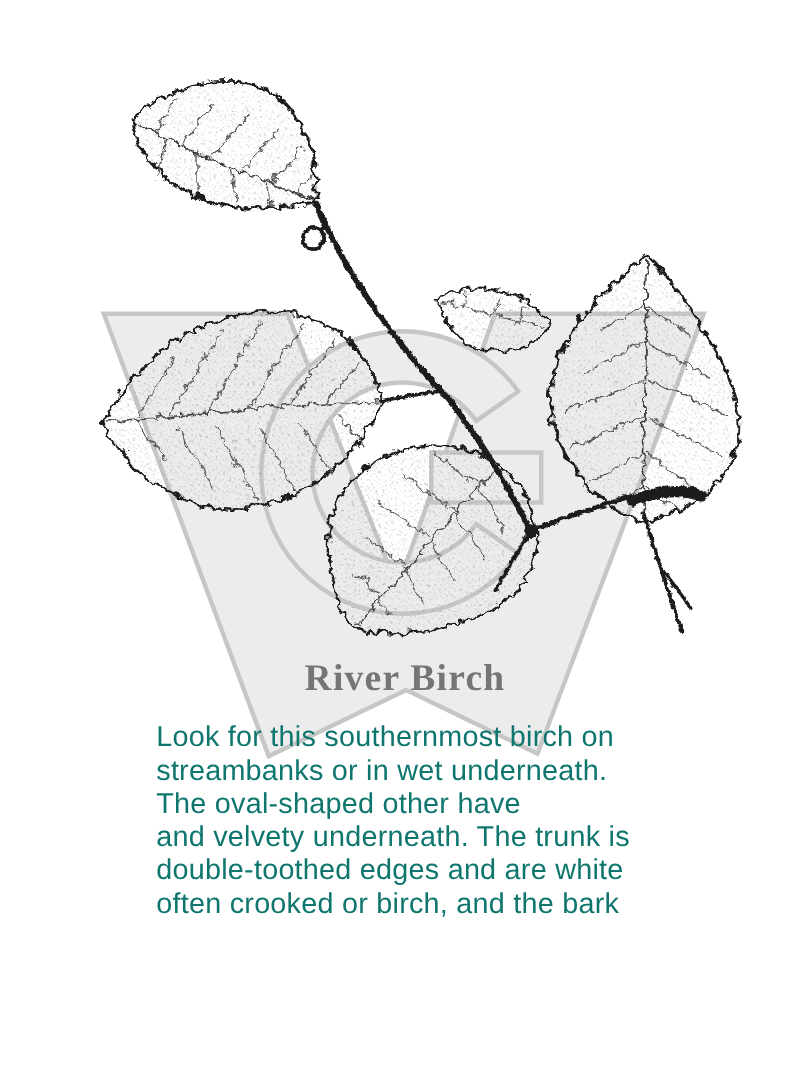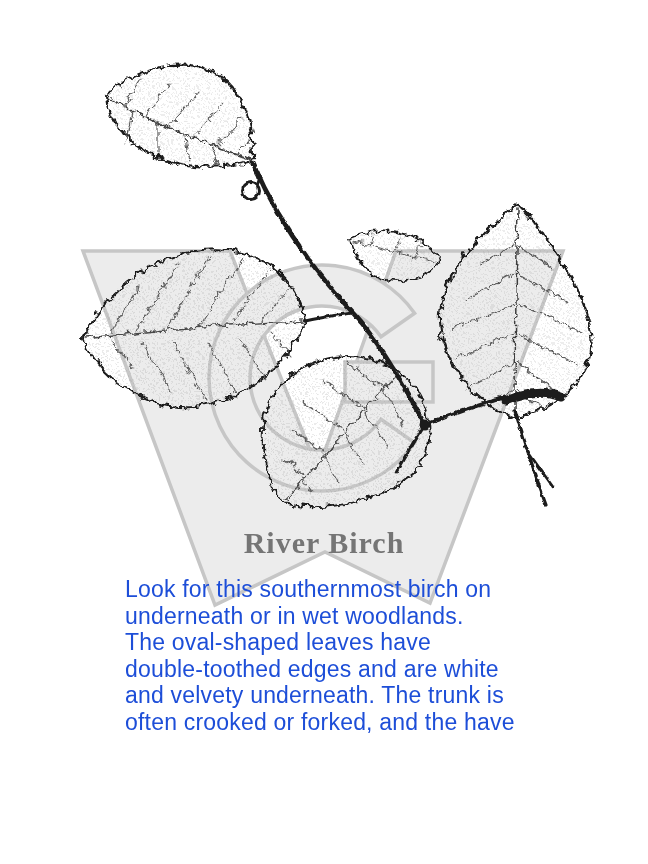"Look for this southernmost birch" .body-text { color: #1d4ed8 -> #0f766e }
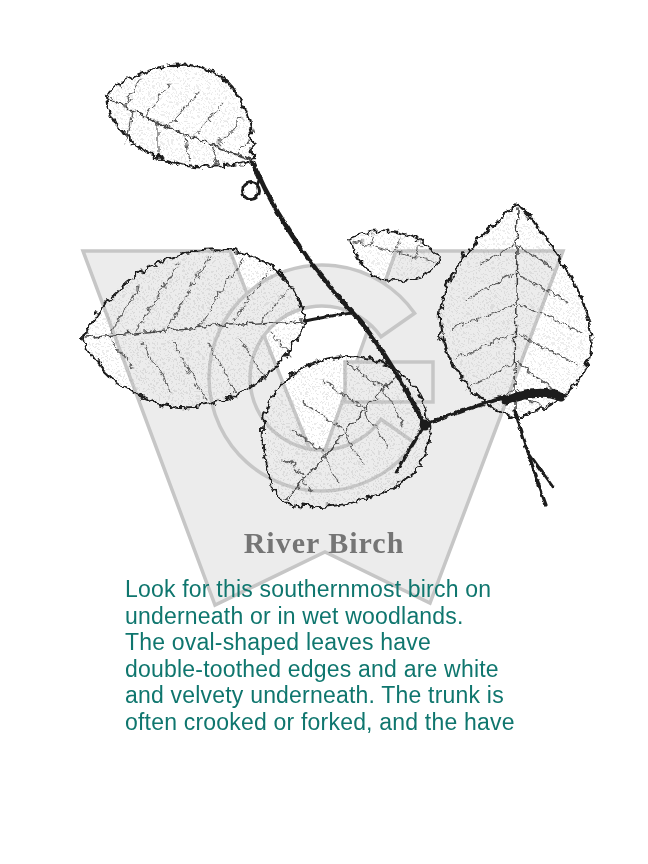"underneath or in wet woodlands." div { text: underneath or in wet woodlands -> streambanks or in wet underneath }
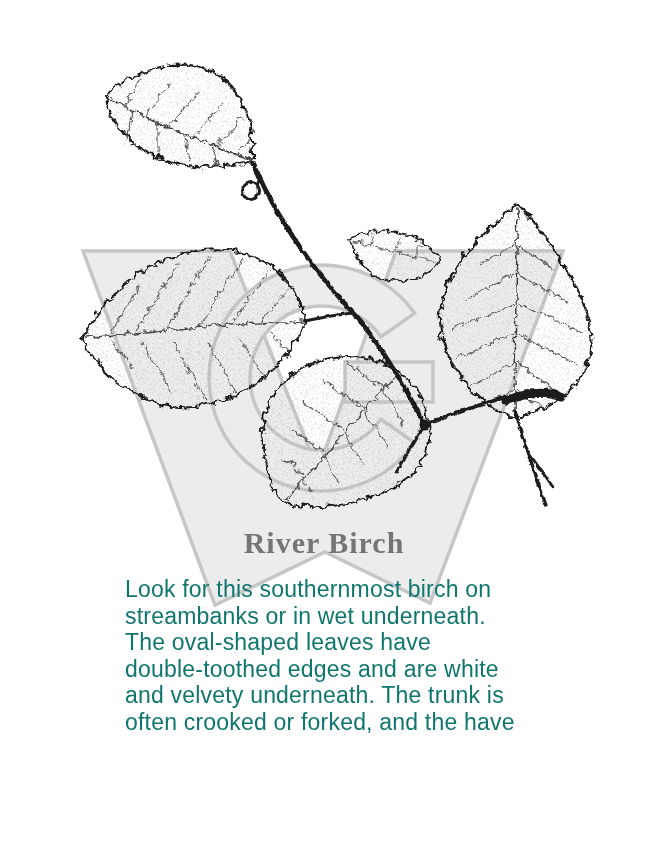"The oval-shaped leaves have" div { text: leaves -> other }
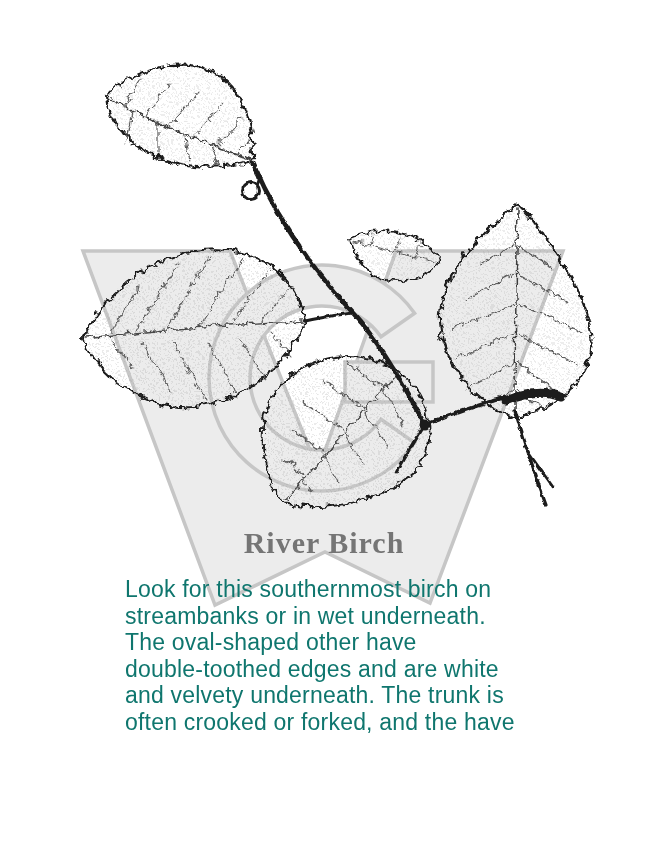"double-toothed edges and are white" div { order: before "and velvety underneath. The trunk" -> after "and velvety underneath. The trunk" }
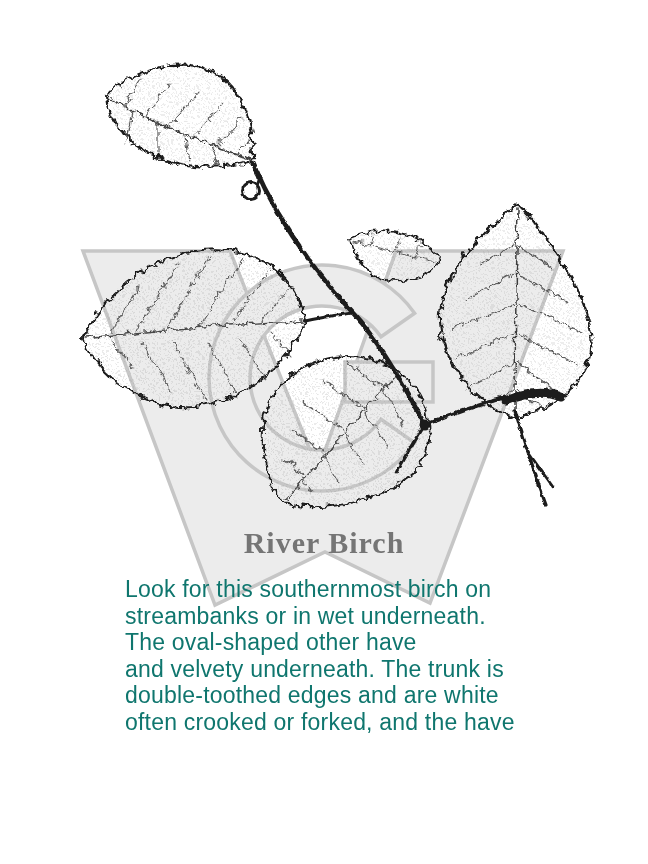"often crooked or forked, and" div { text: forked, and the have -> birch, and the bark }
